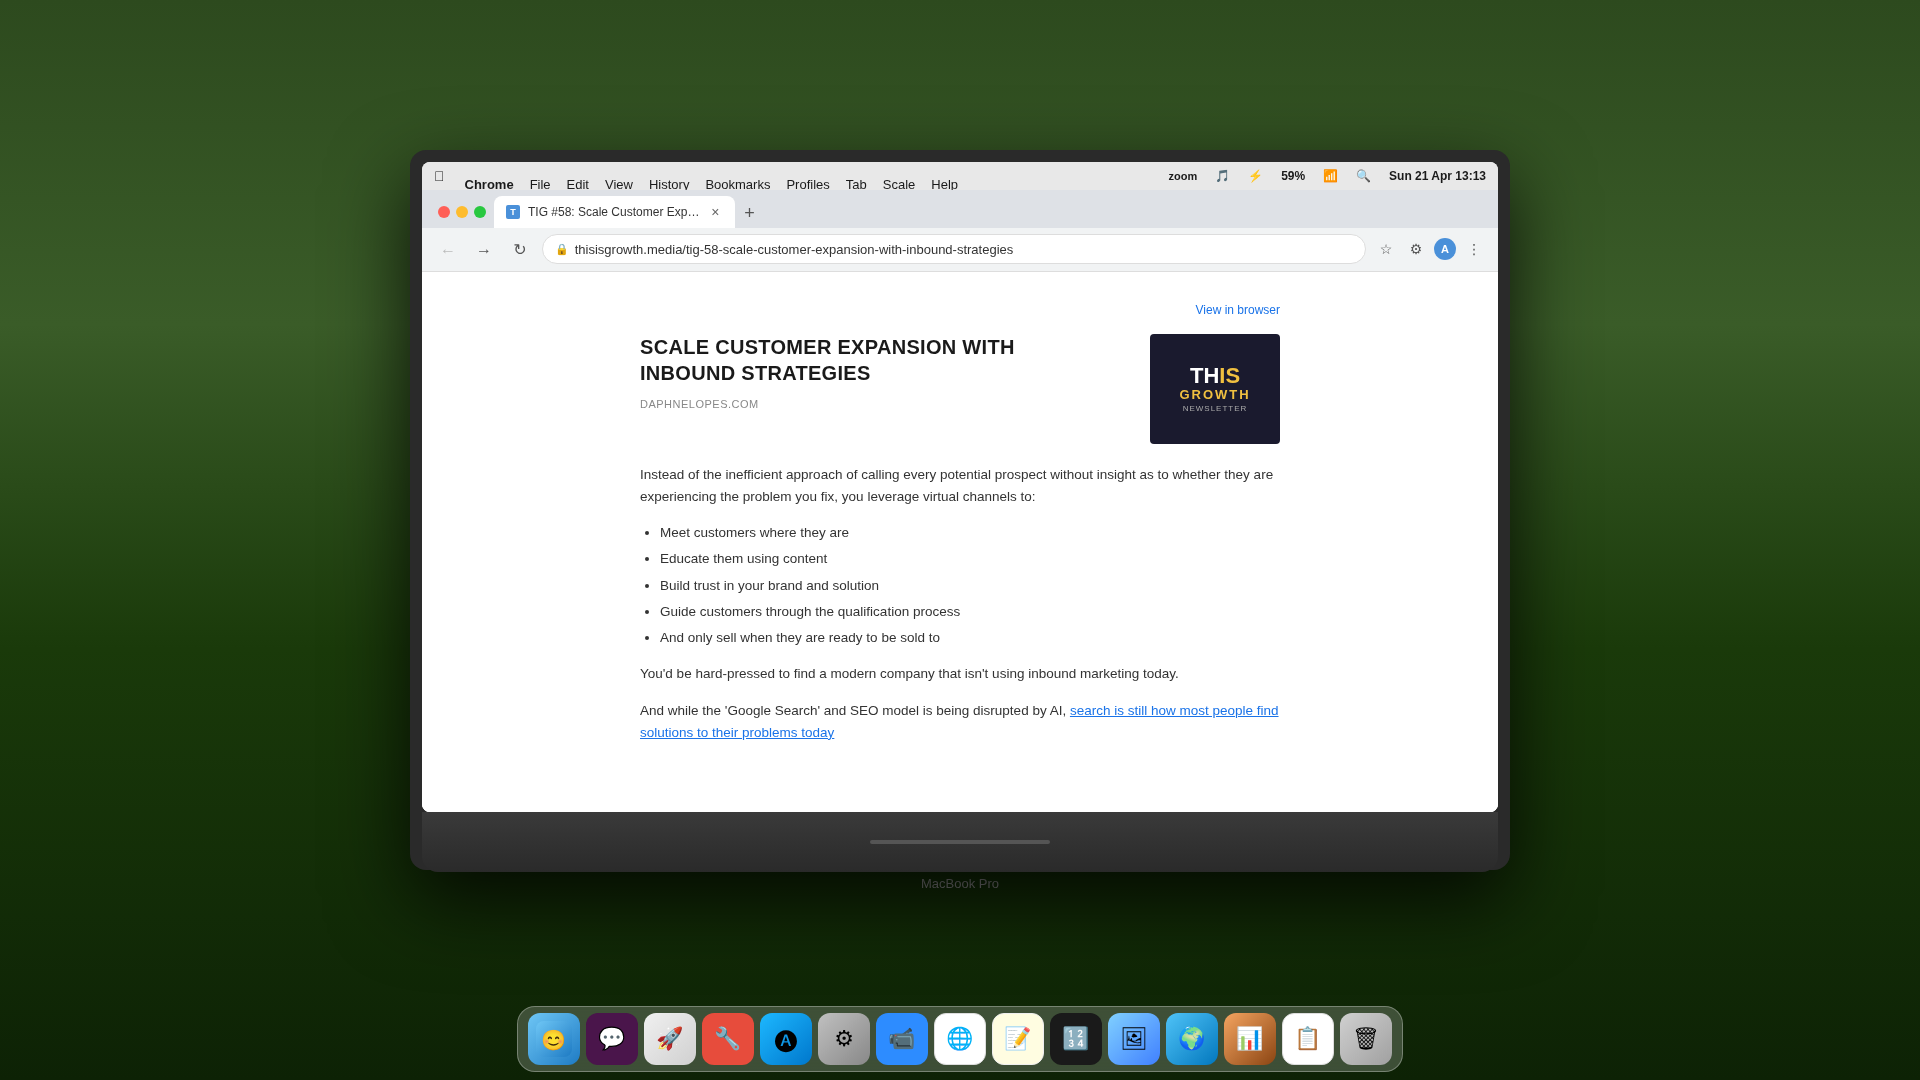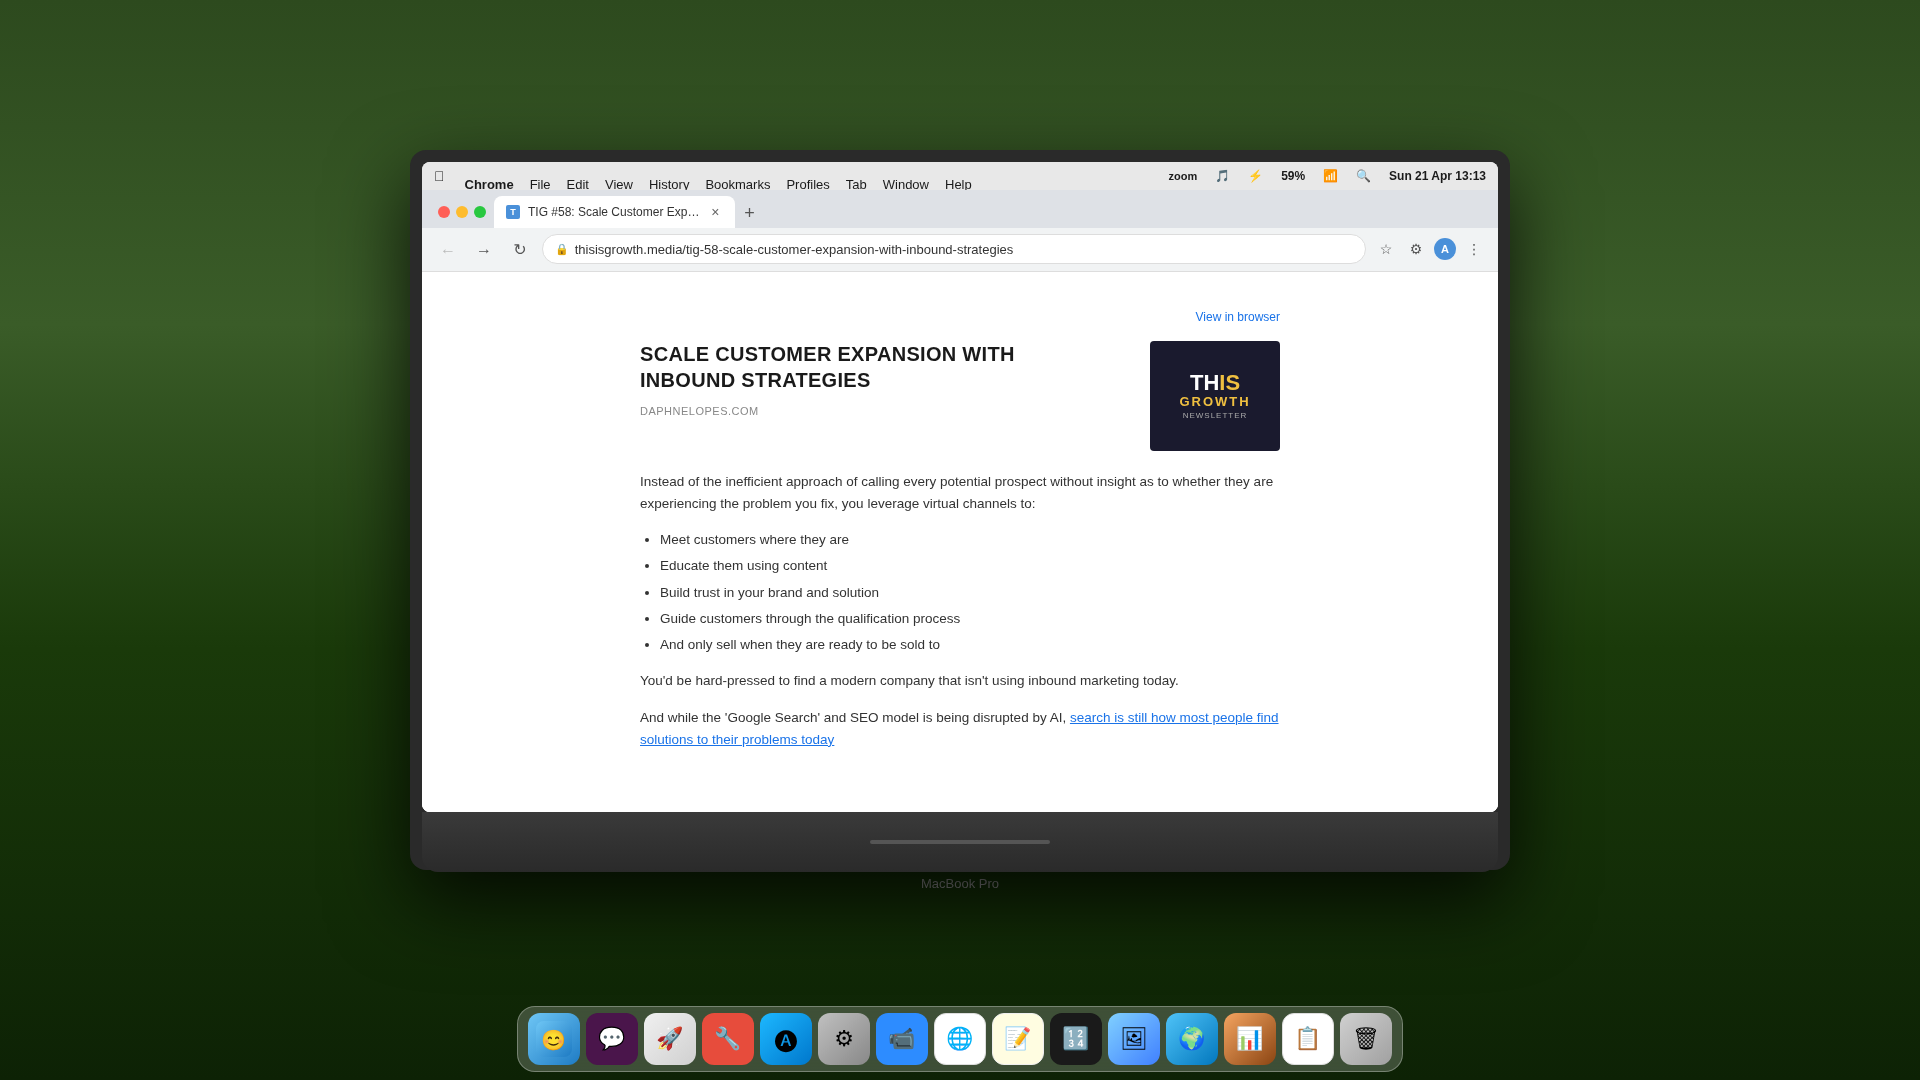"Window" span.menu-item { text: Window -> Scale }
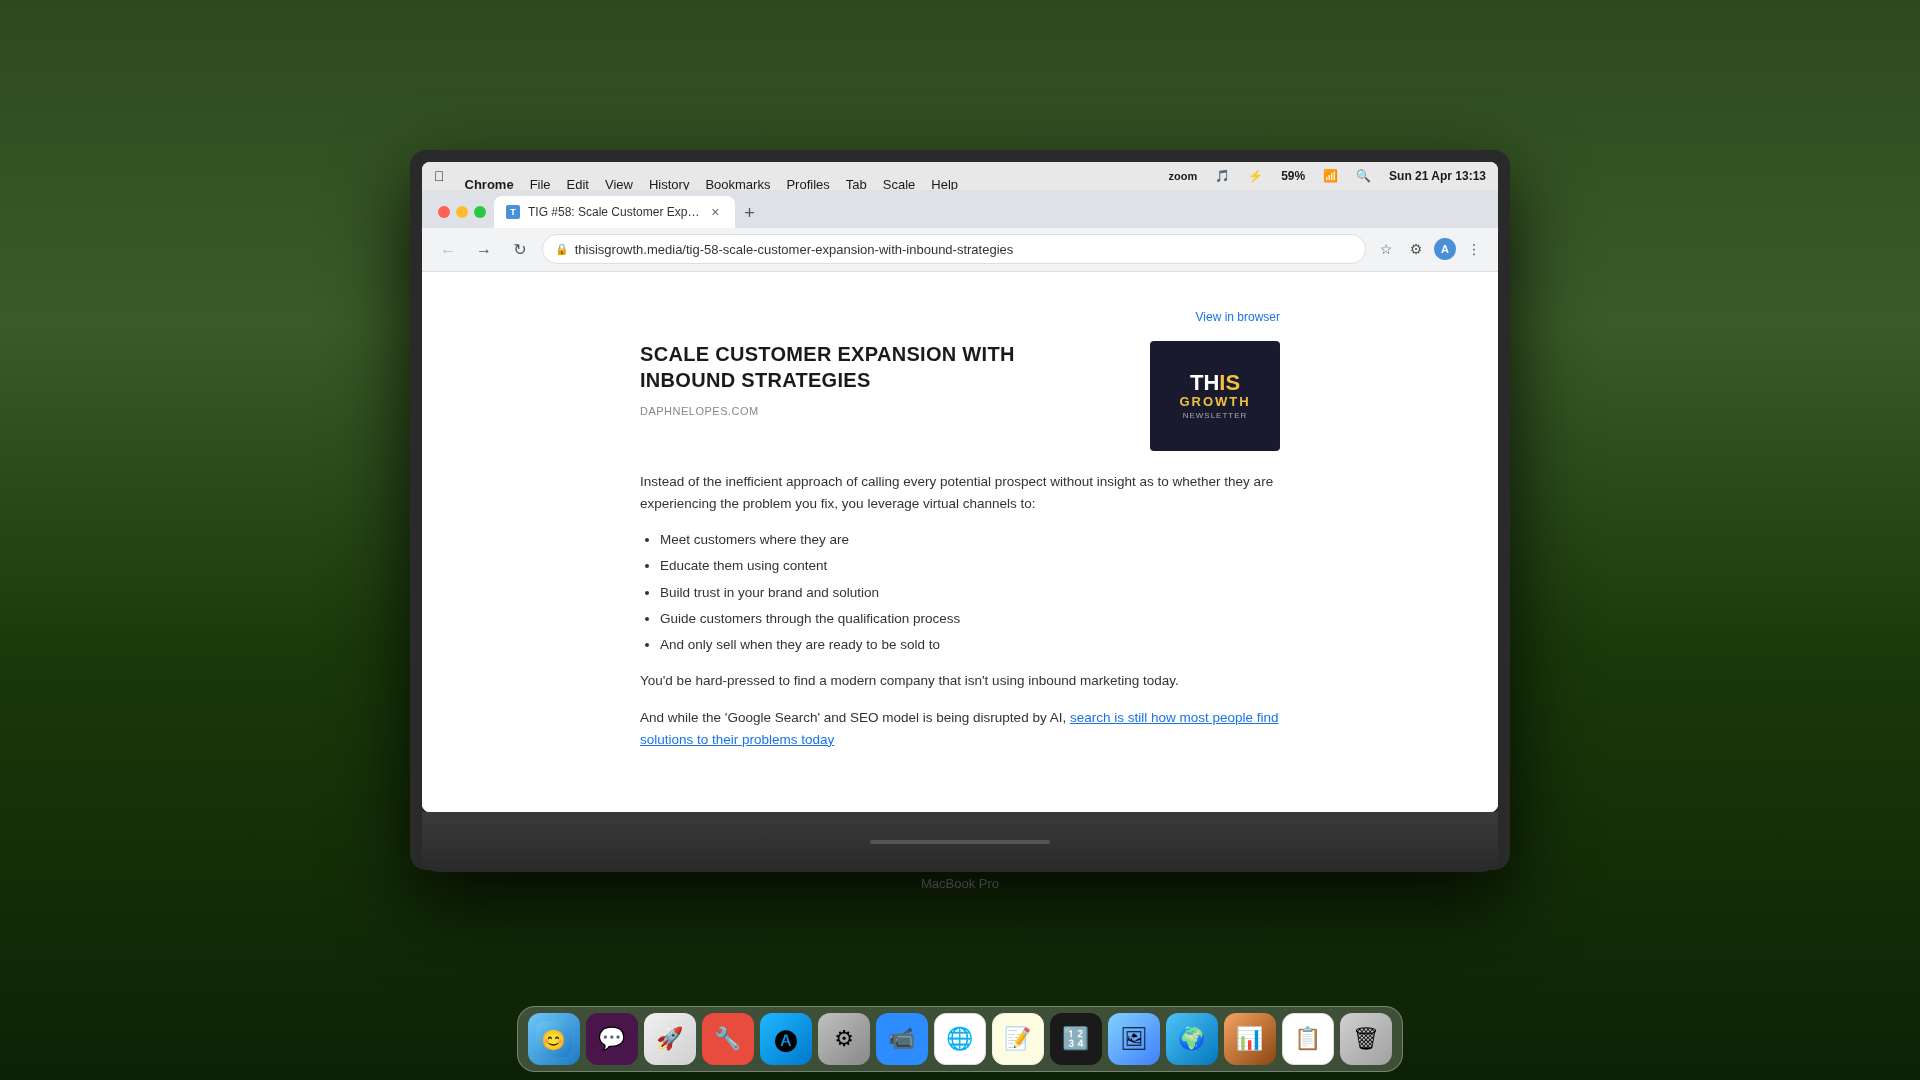"View in browser" .page-content { padding: 15px -> 8px }
